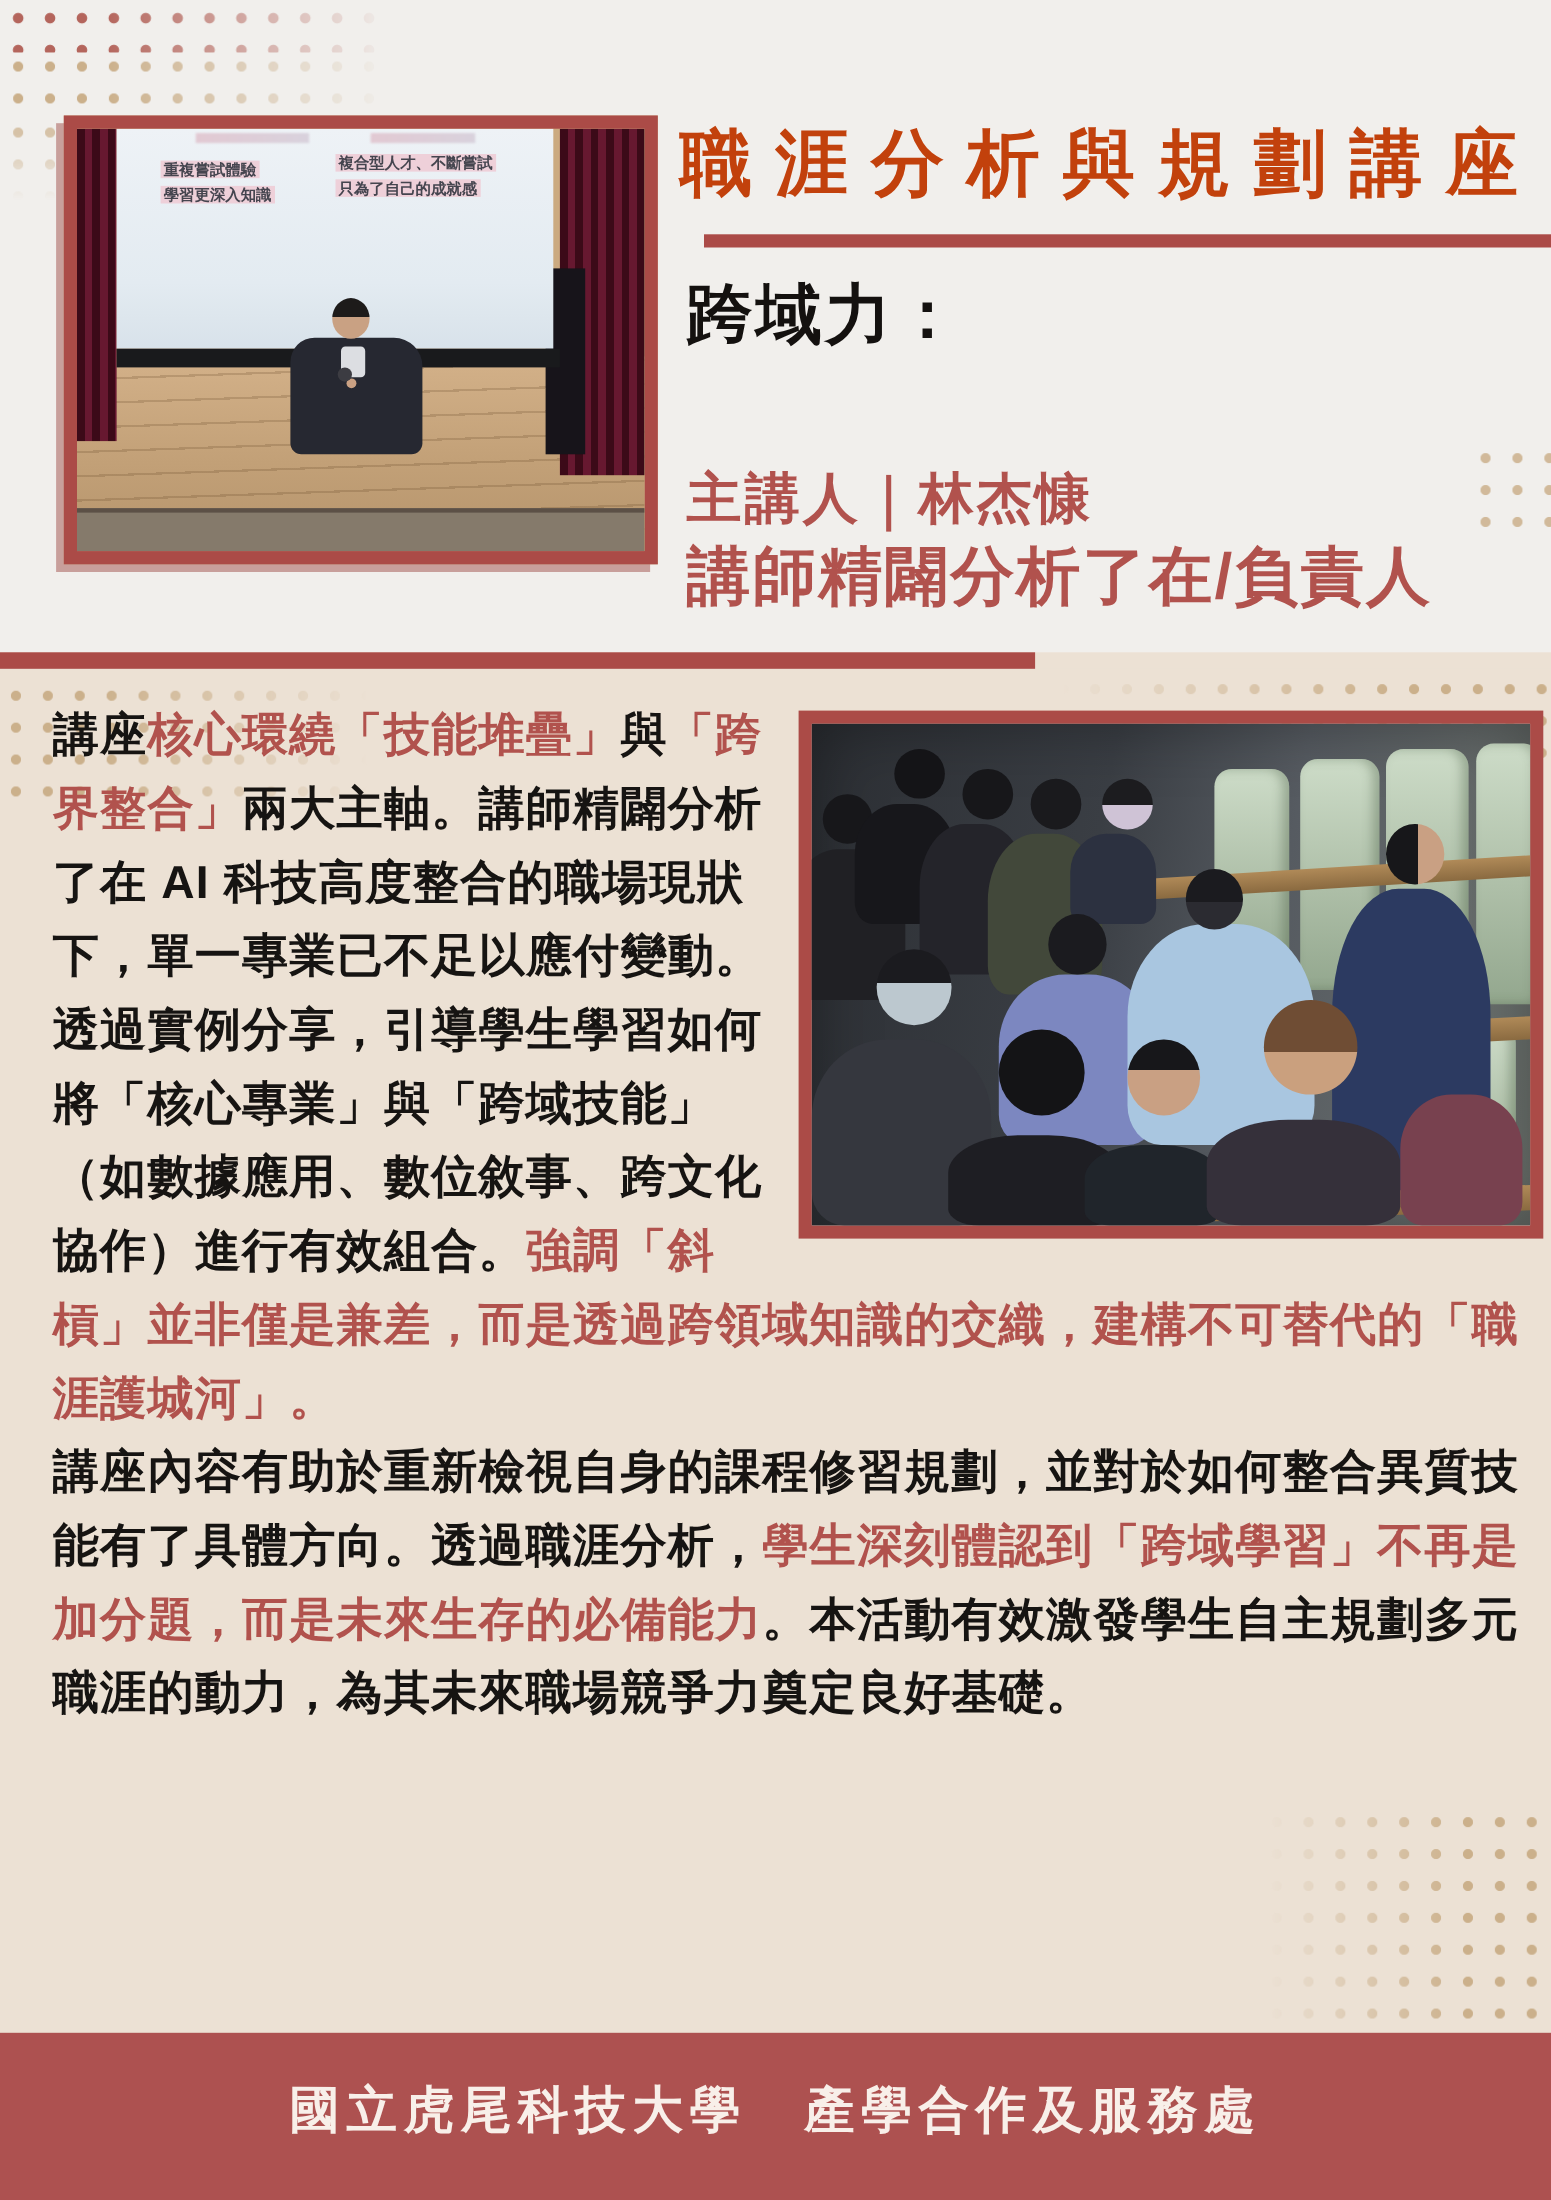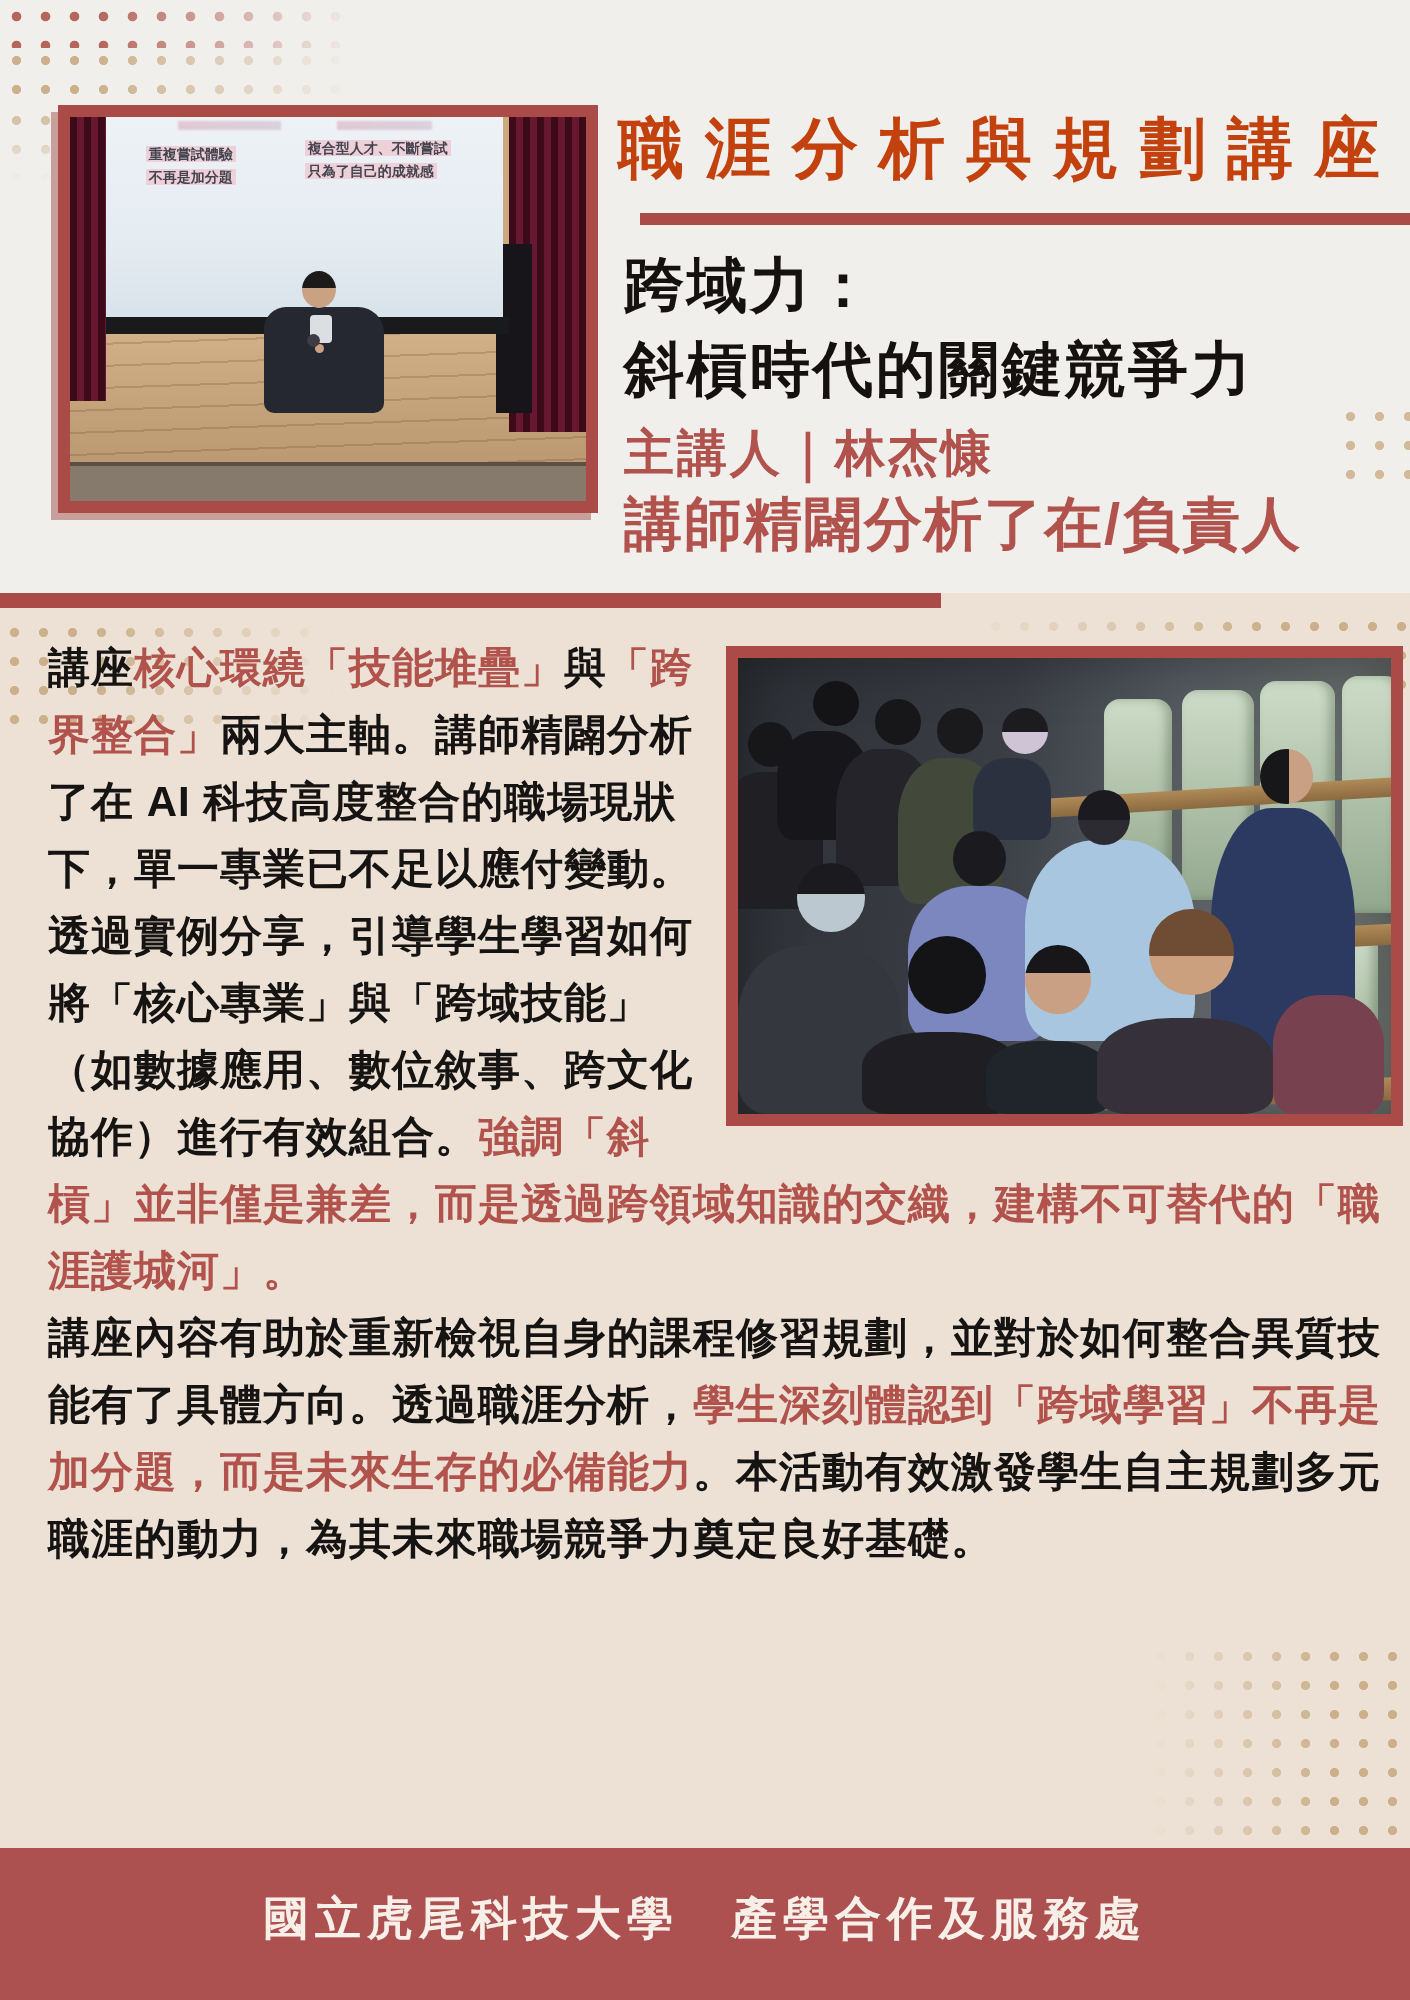"不再是加分題" span.hl { text: 不再是加分題 -> 學習更深入知識 }
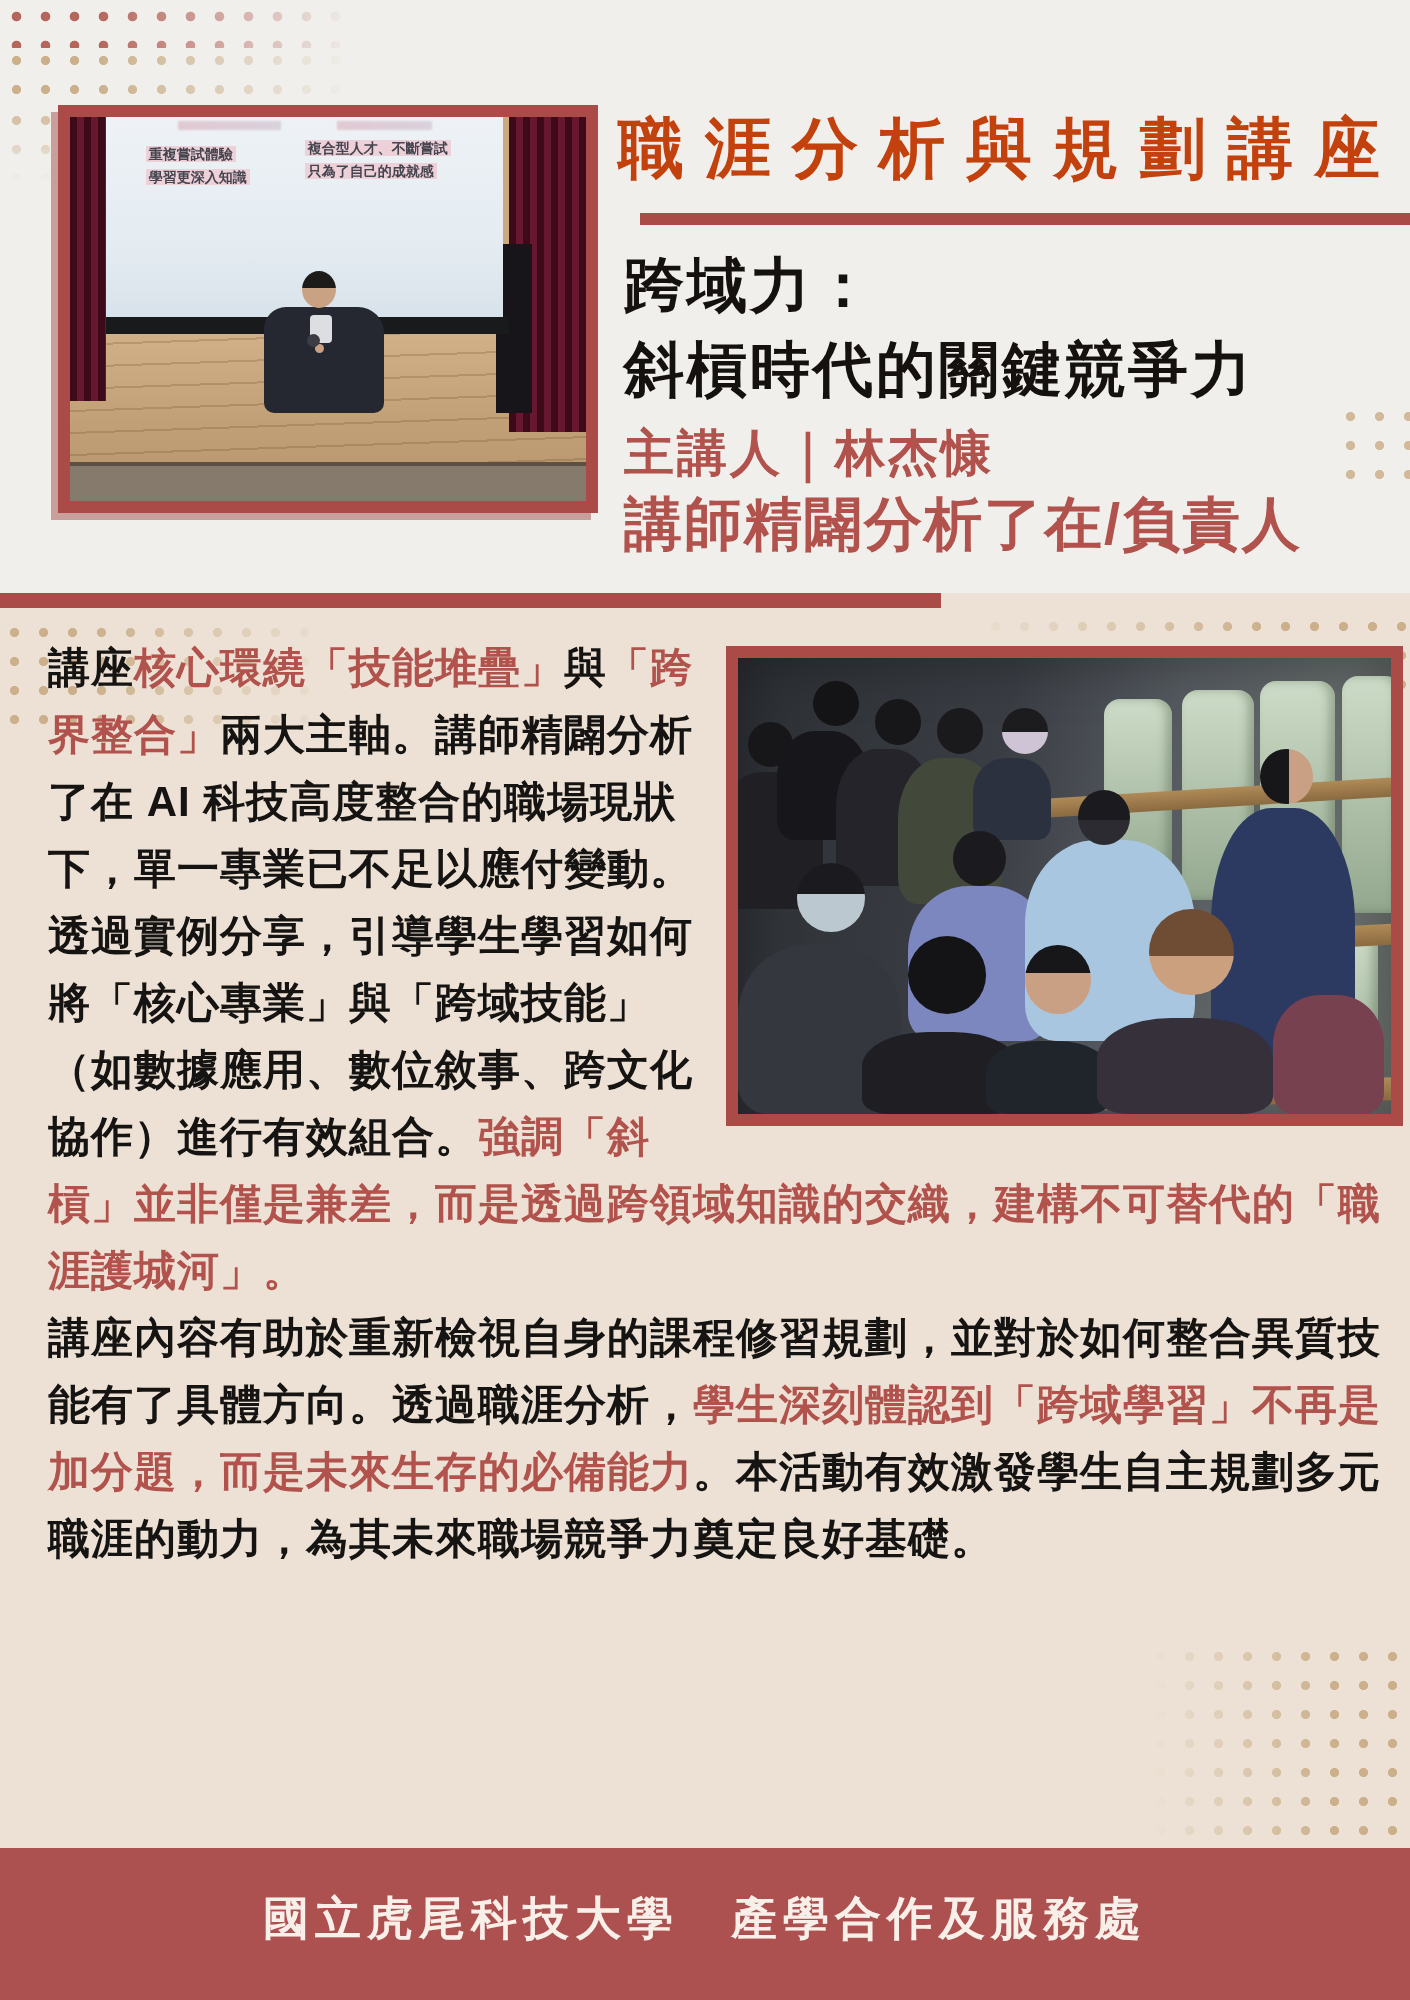"斜槓時代的關鍵競爭力" div.topic { html: <div>斜槓時代的關鍵競爭力</div> -> none }
